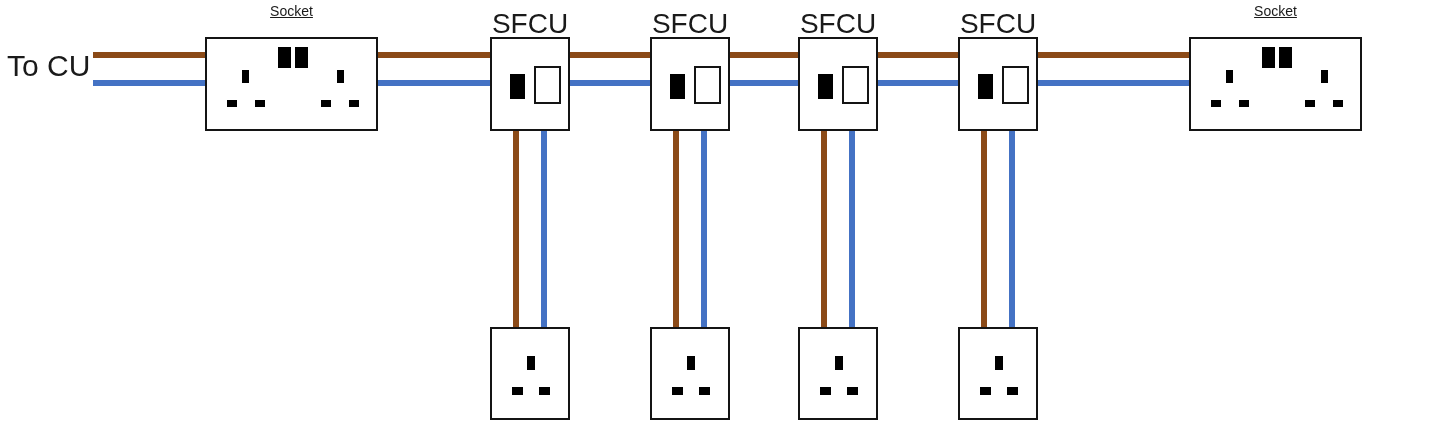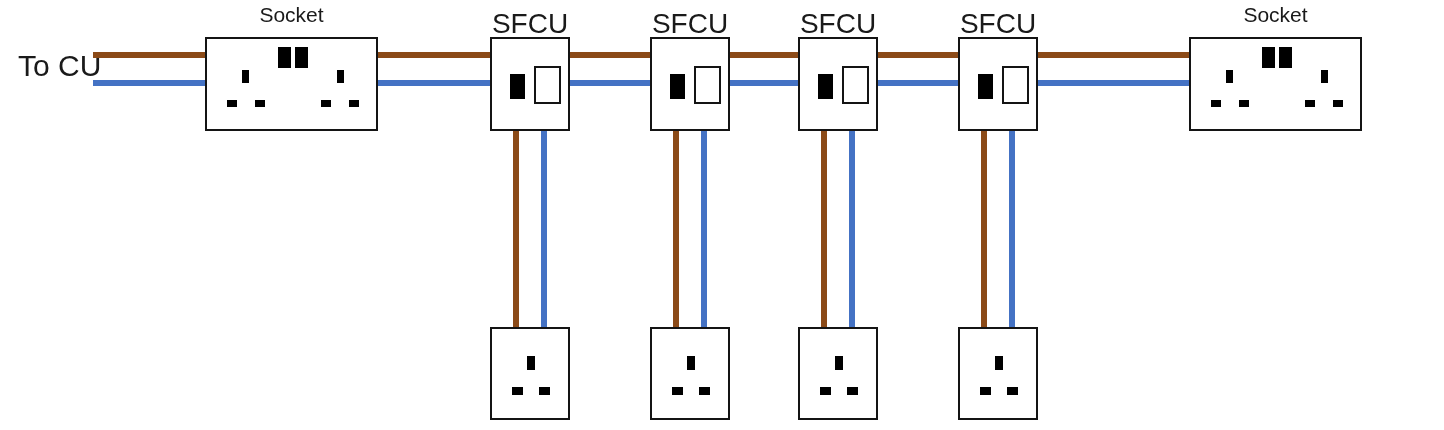"Socket" .socket-label { font-size: 21px -> 14px; text-decoration: none -> underline }
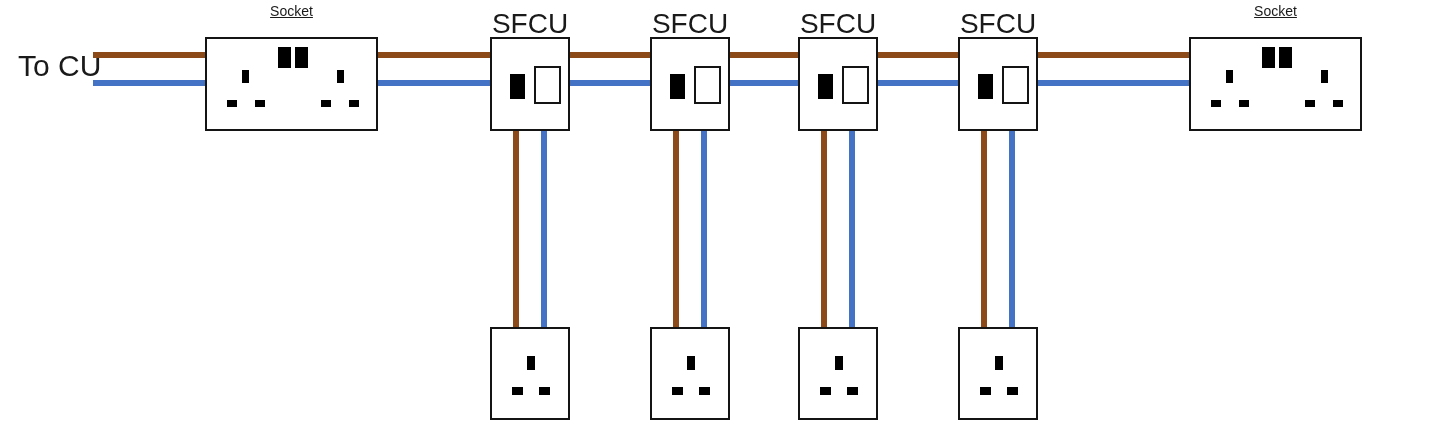"To CU" .to-cu { left: 18px -> 7px }
